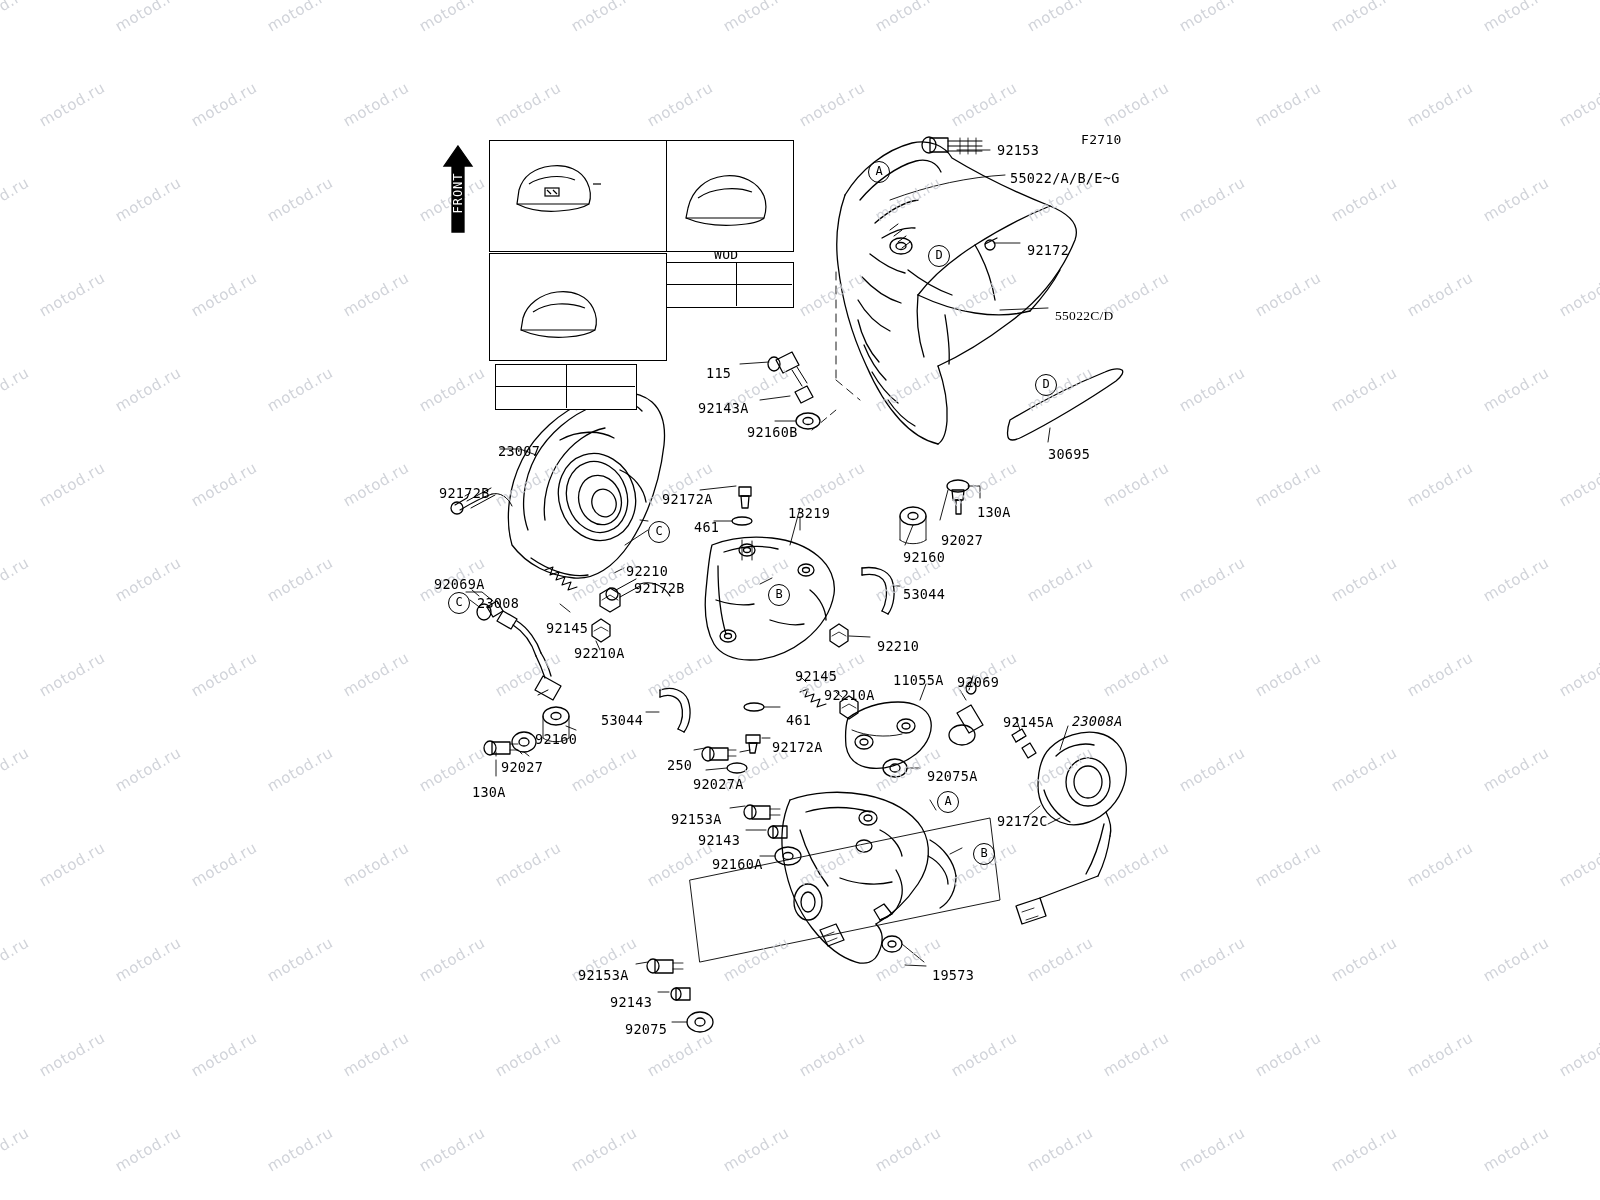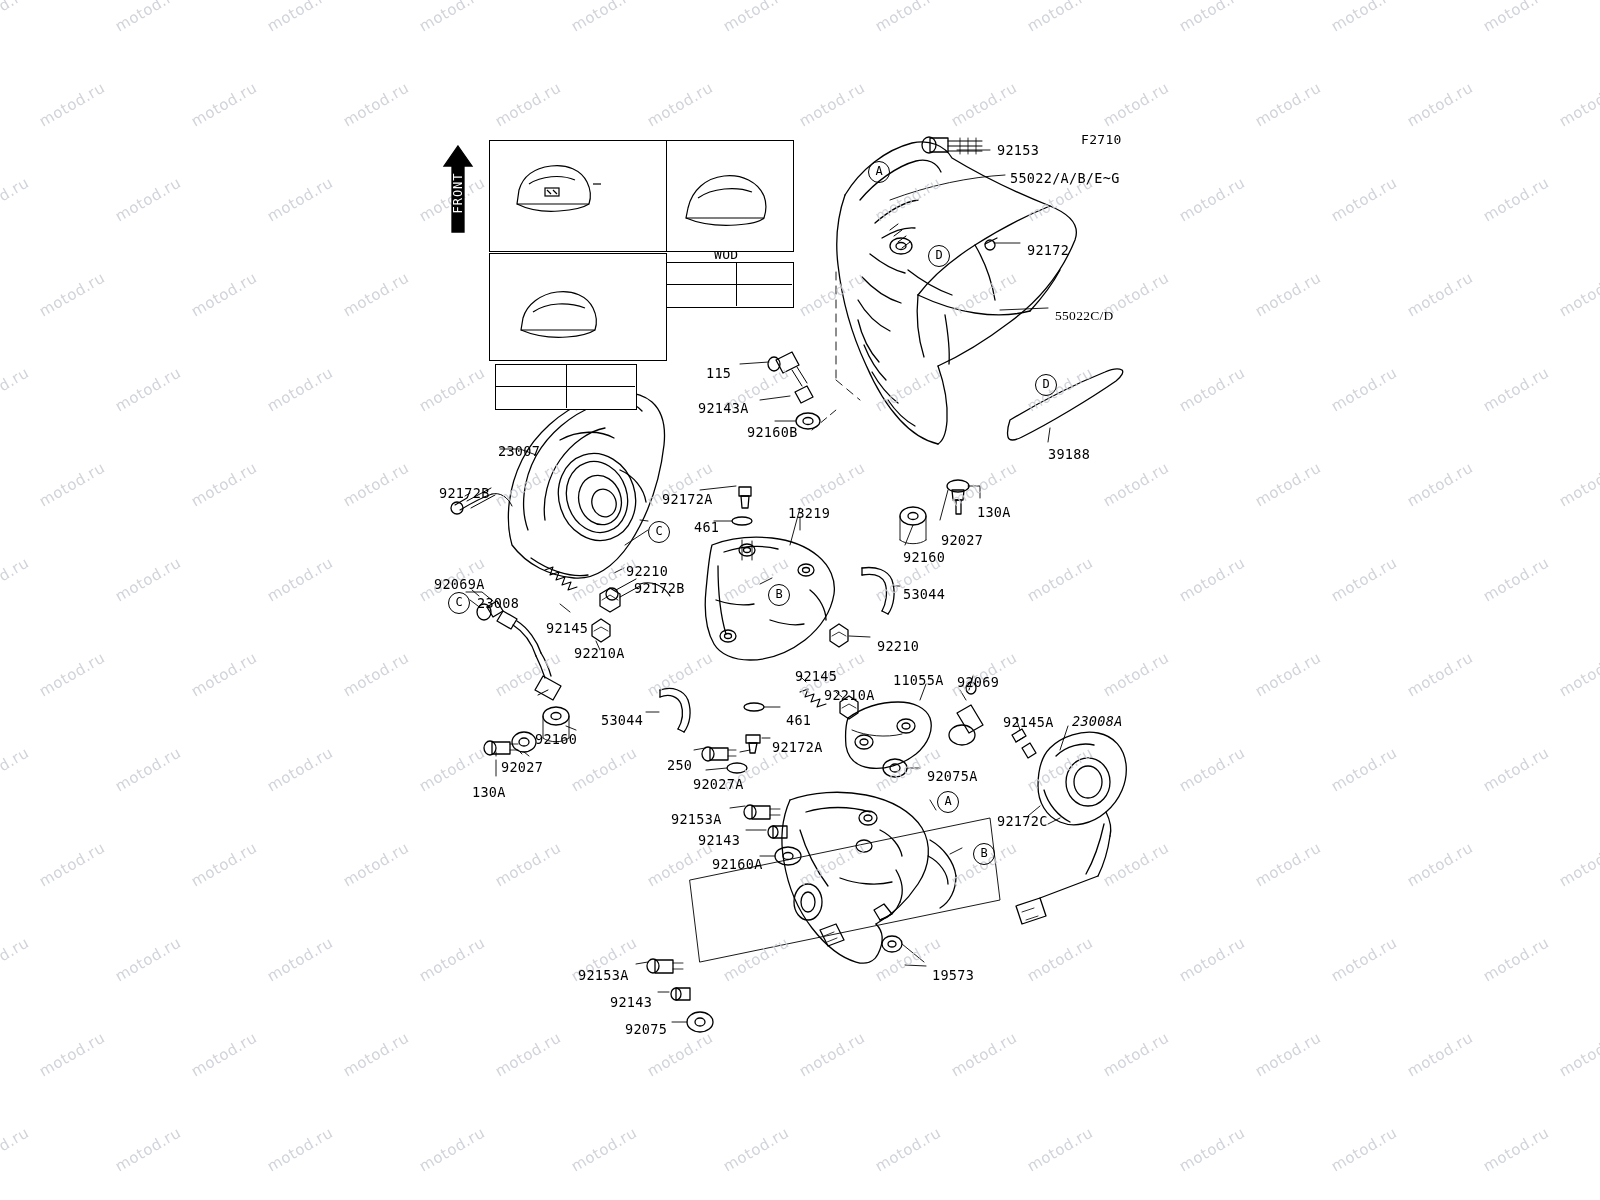"39188" div.lbl { text: 39188 -> 30695 }
